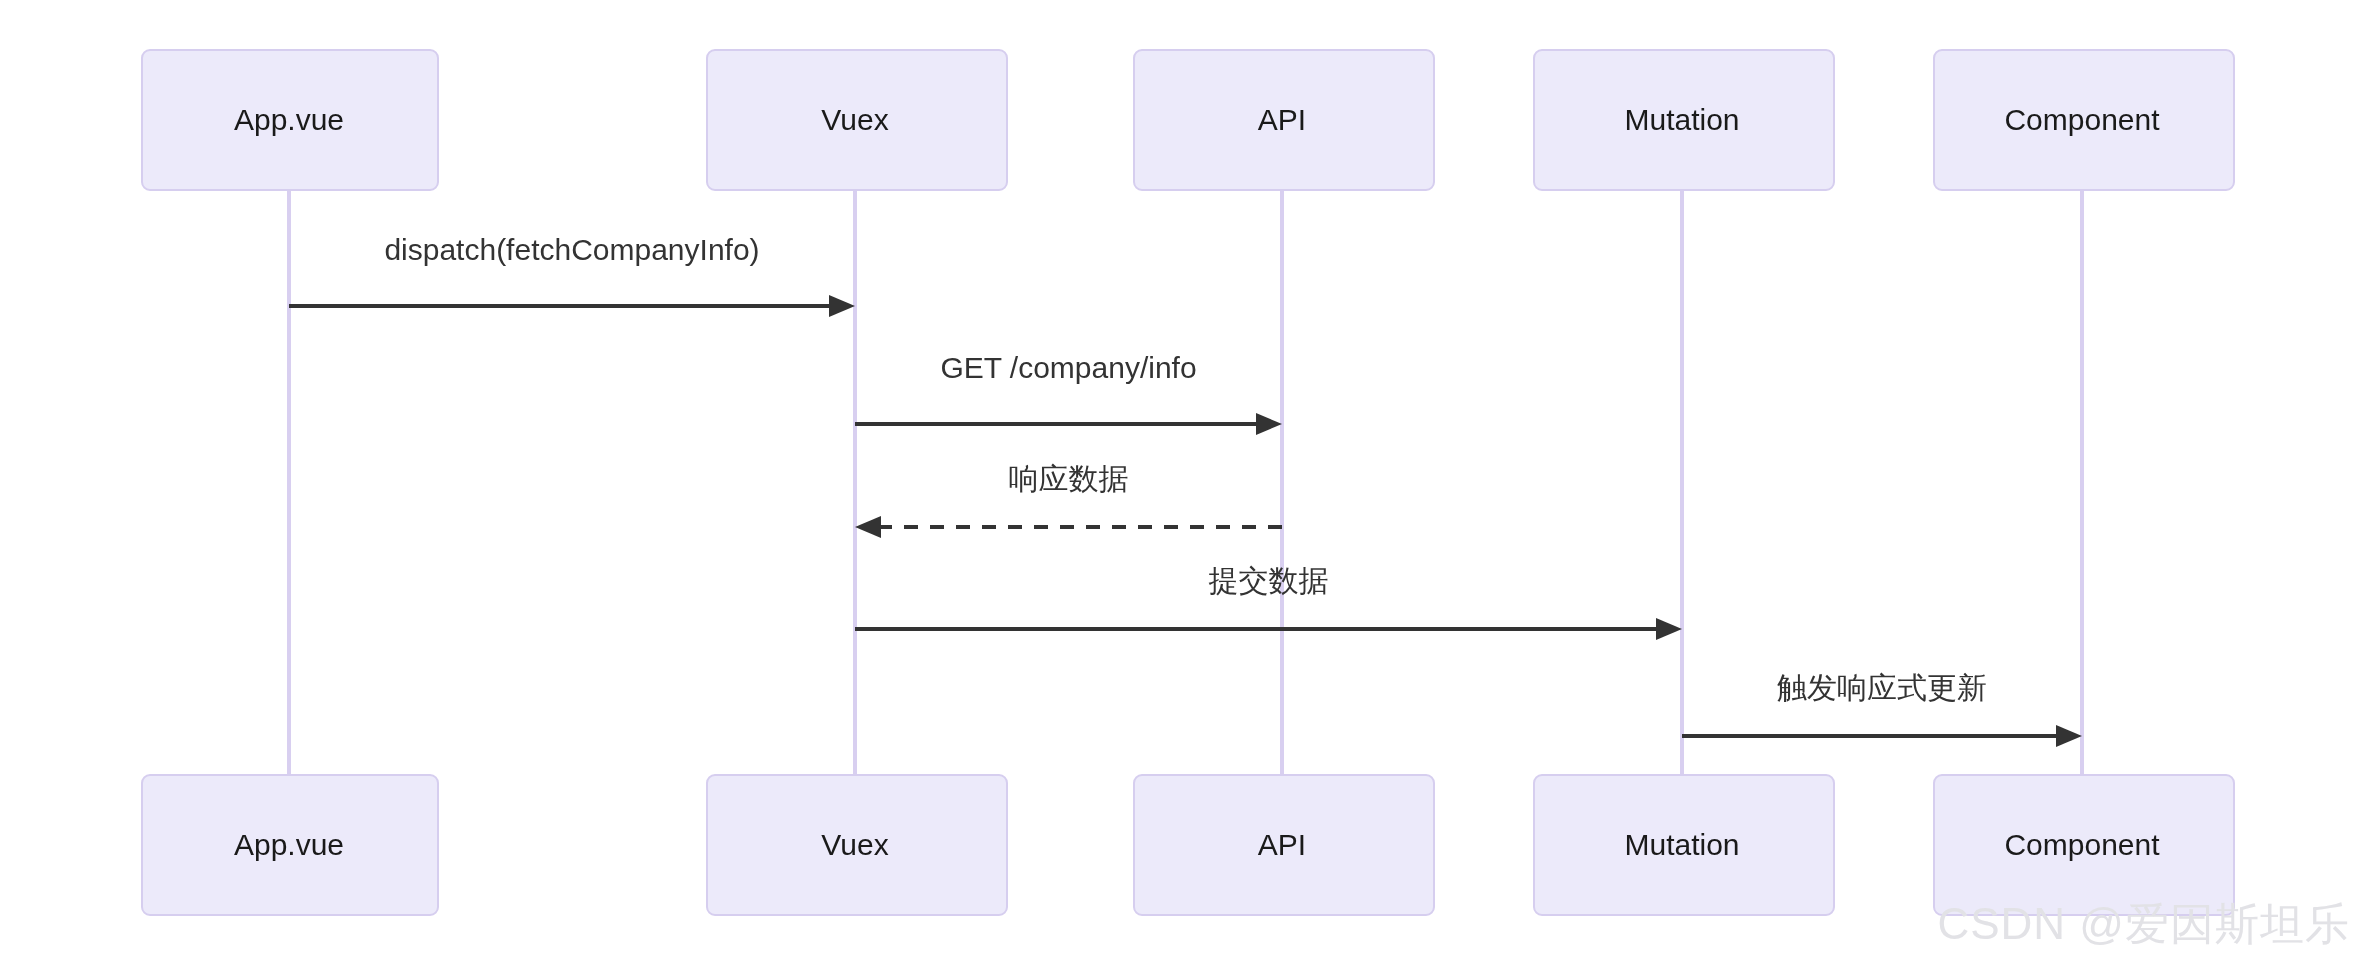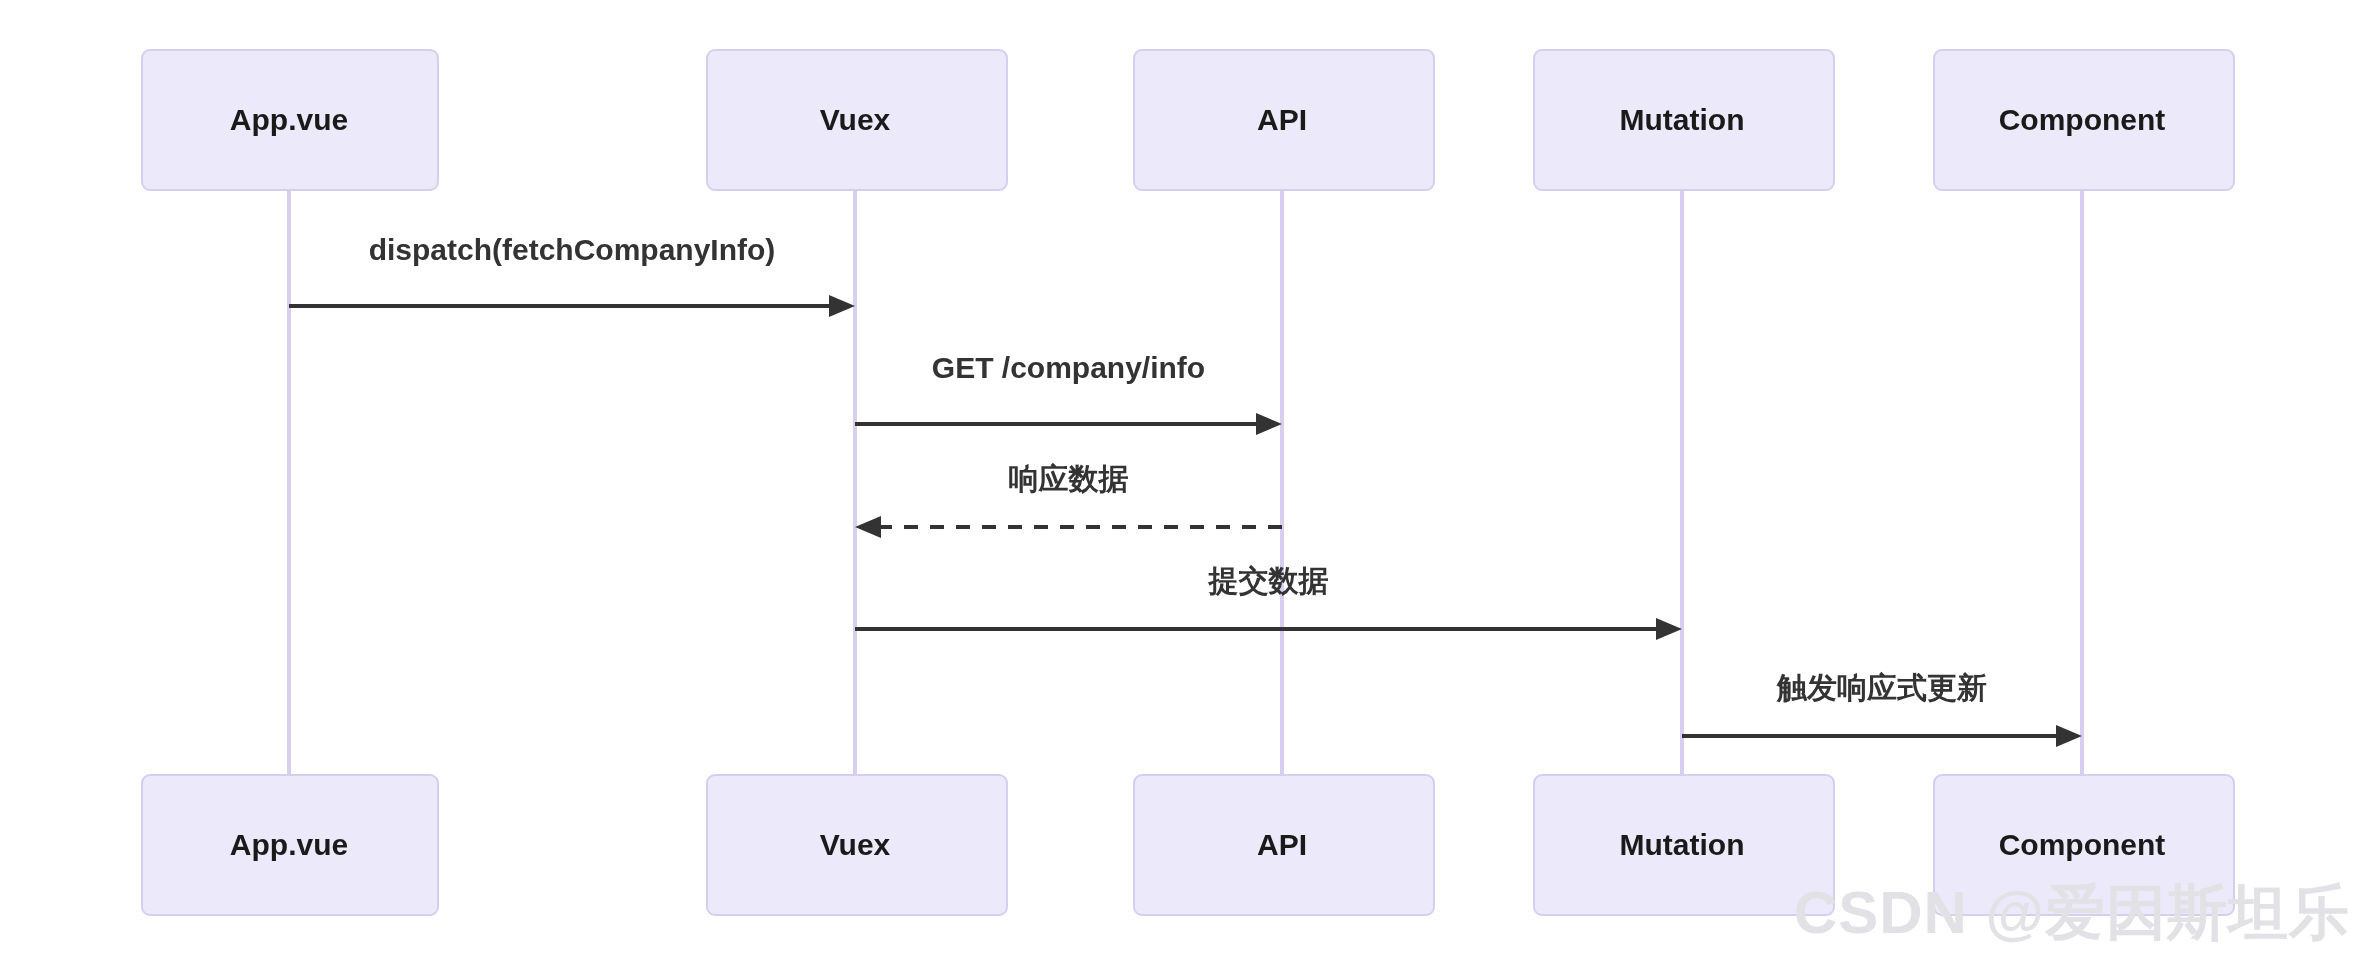"App.vue" #diagram-root { font-weight: bold -> none }
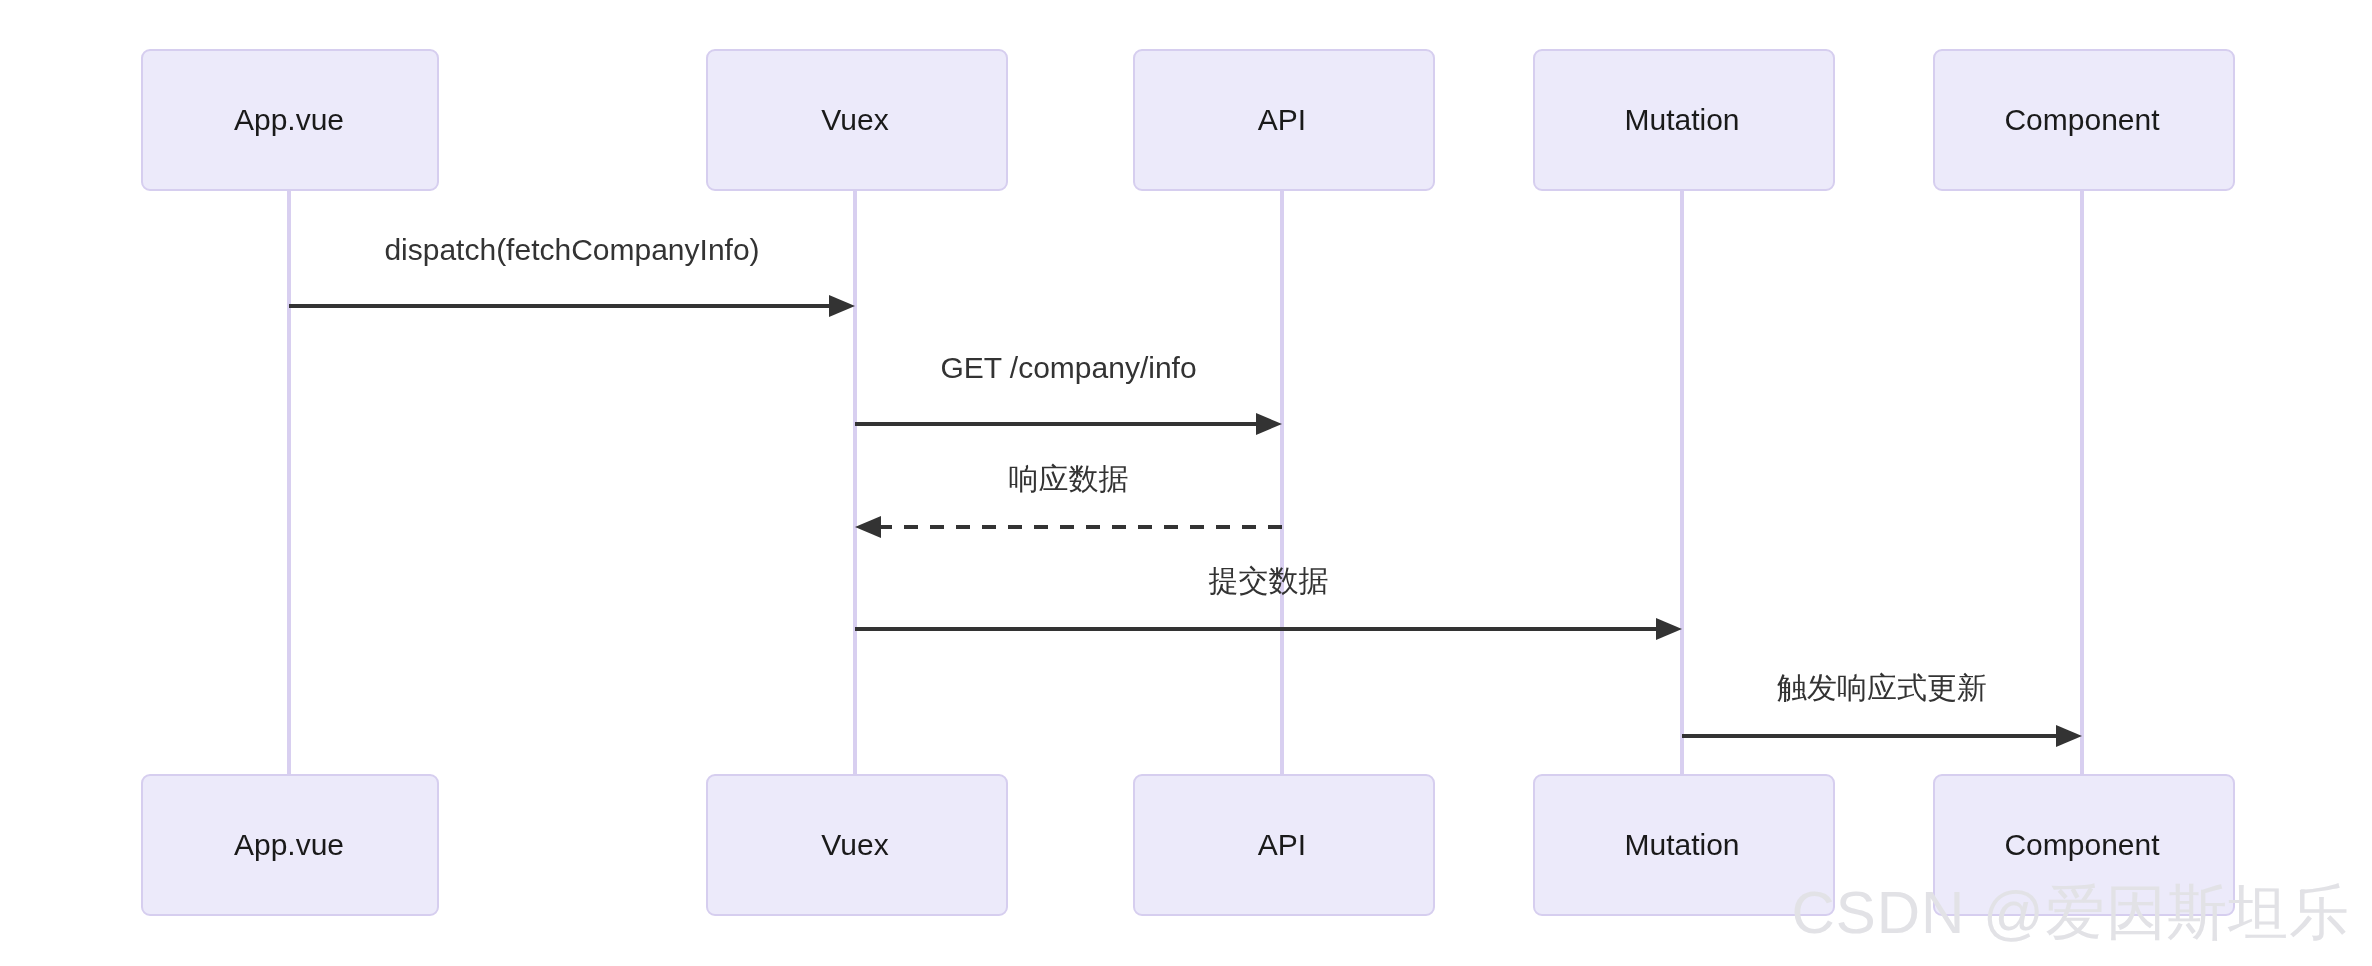"CSDN @爱因斯坦乐" .watermark { font-size: 60px -> 44px }
